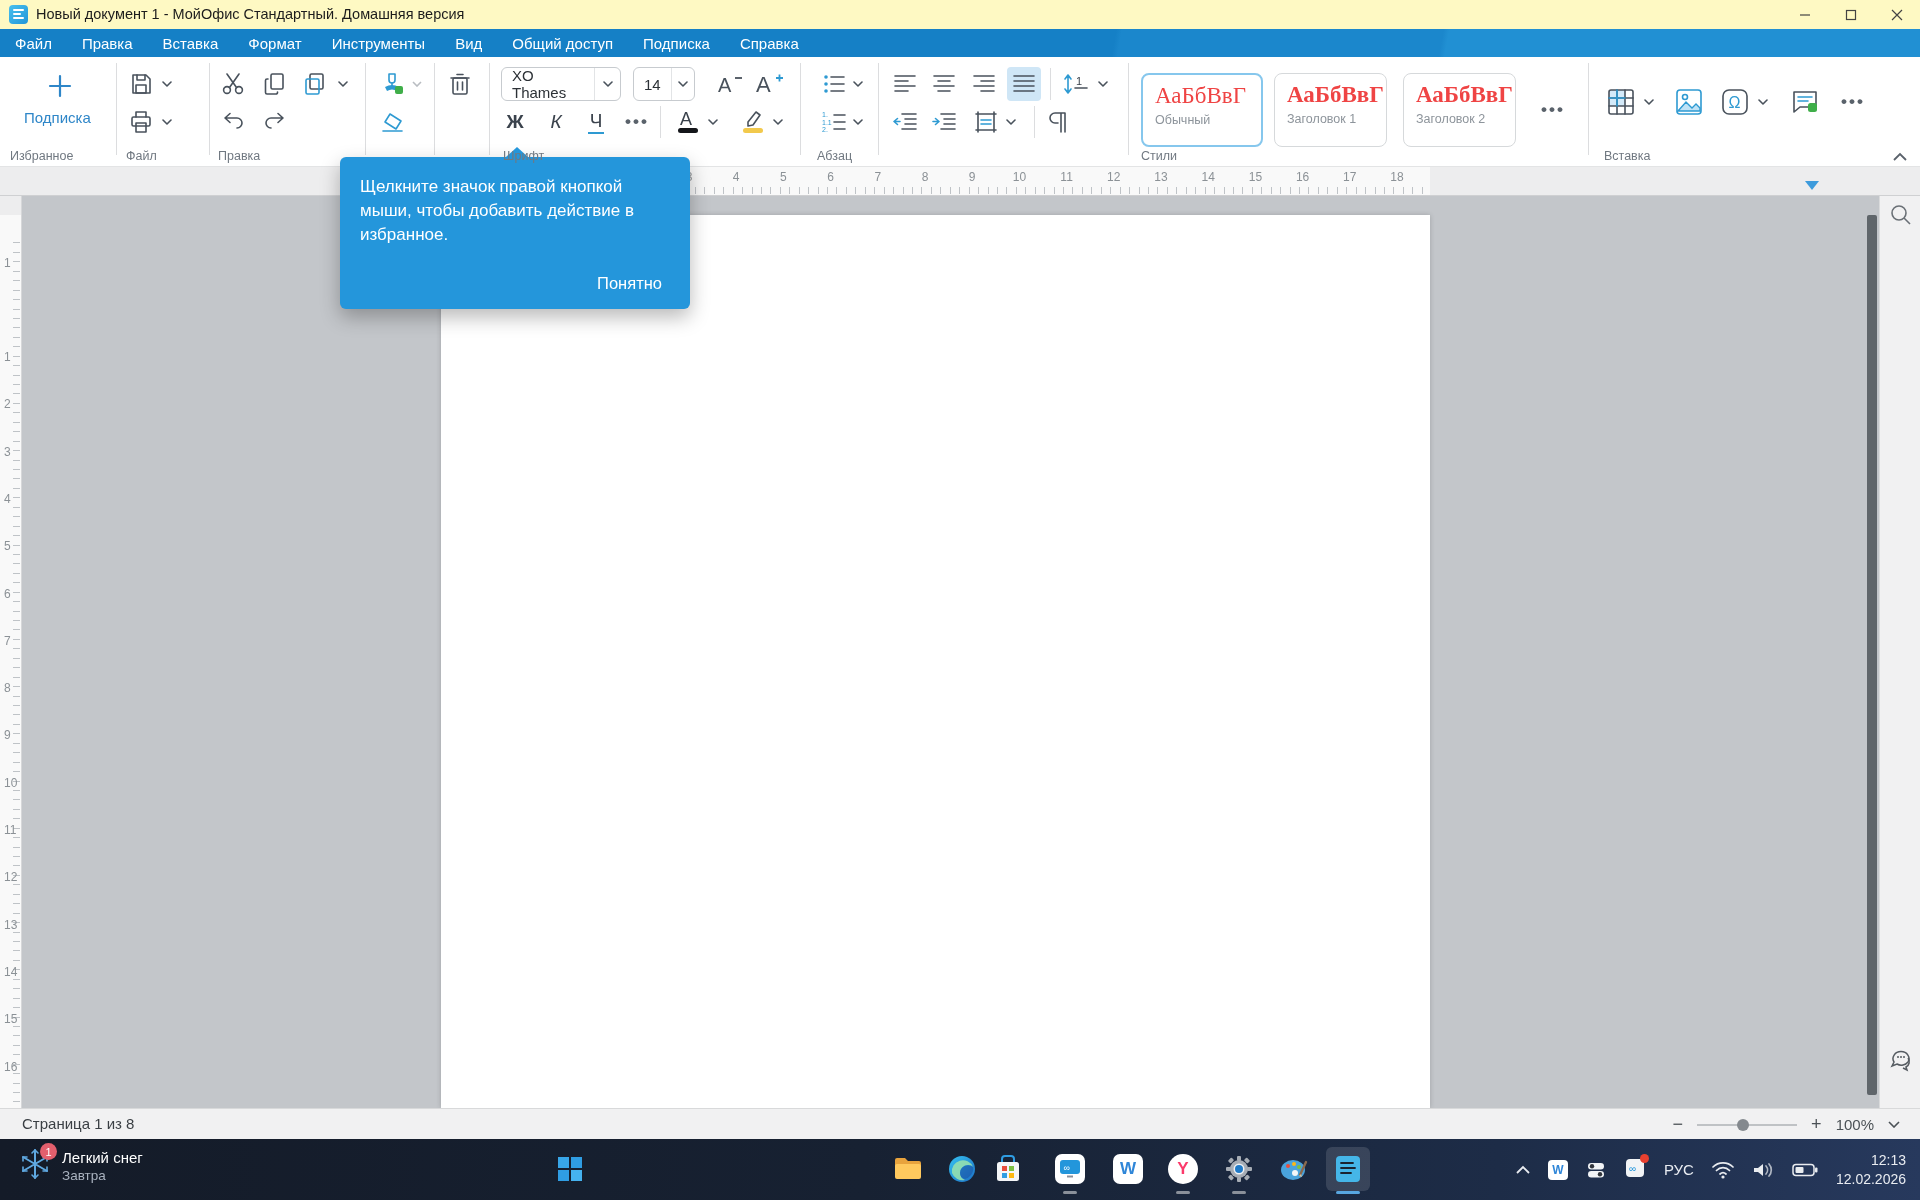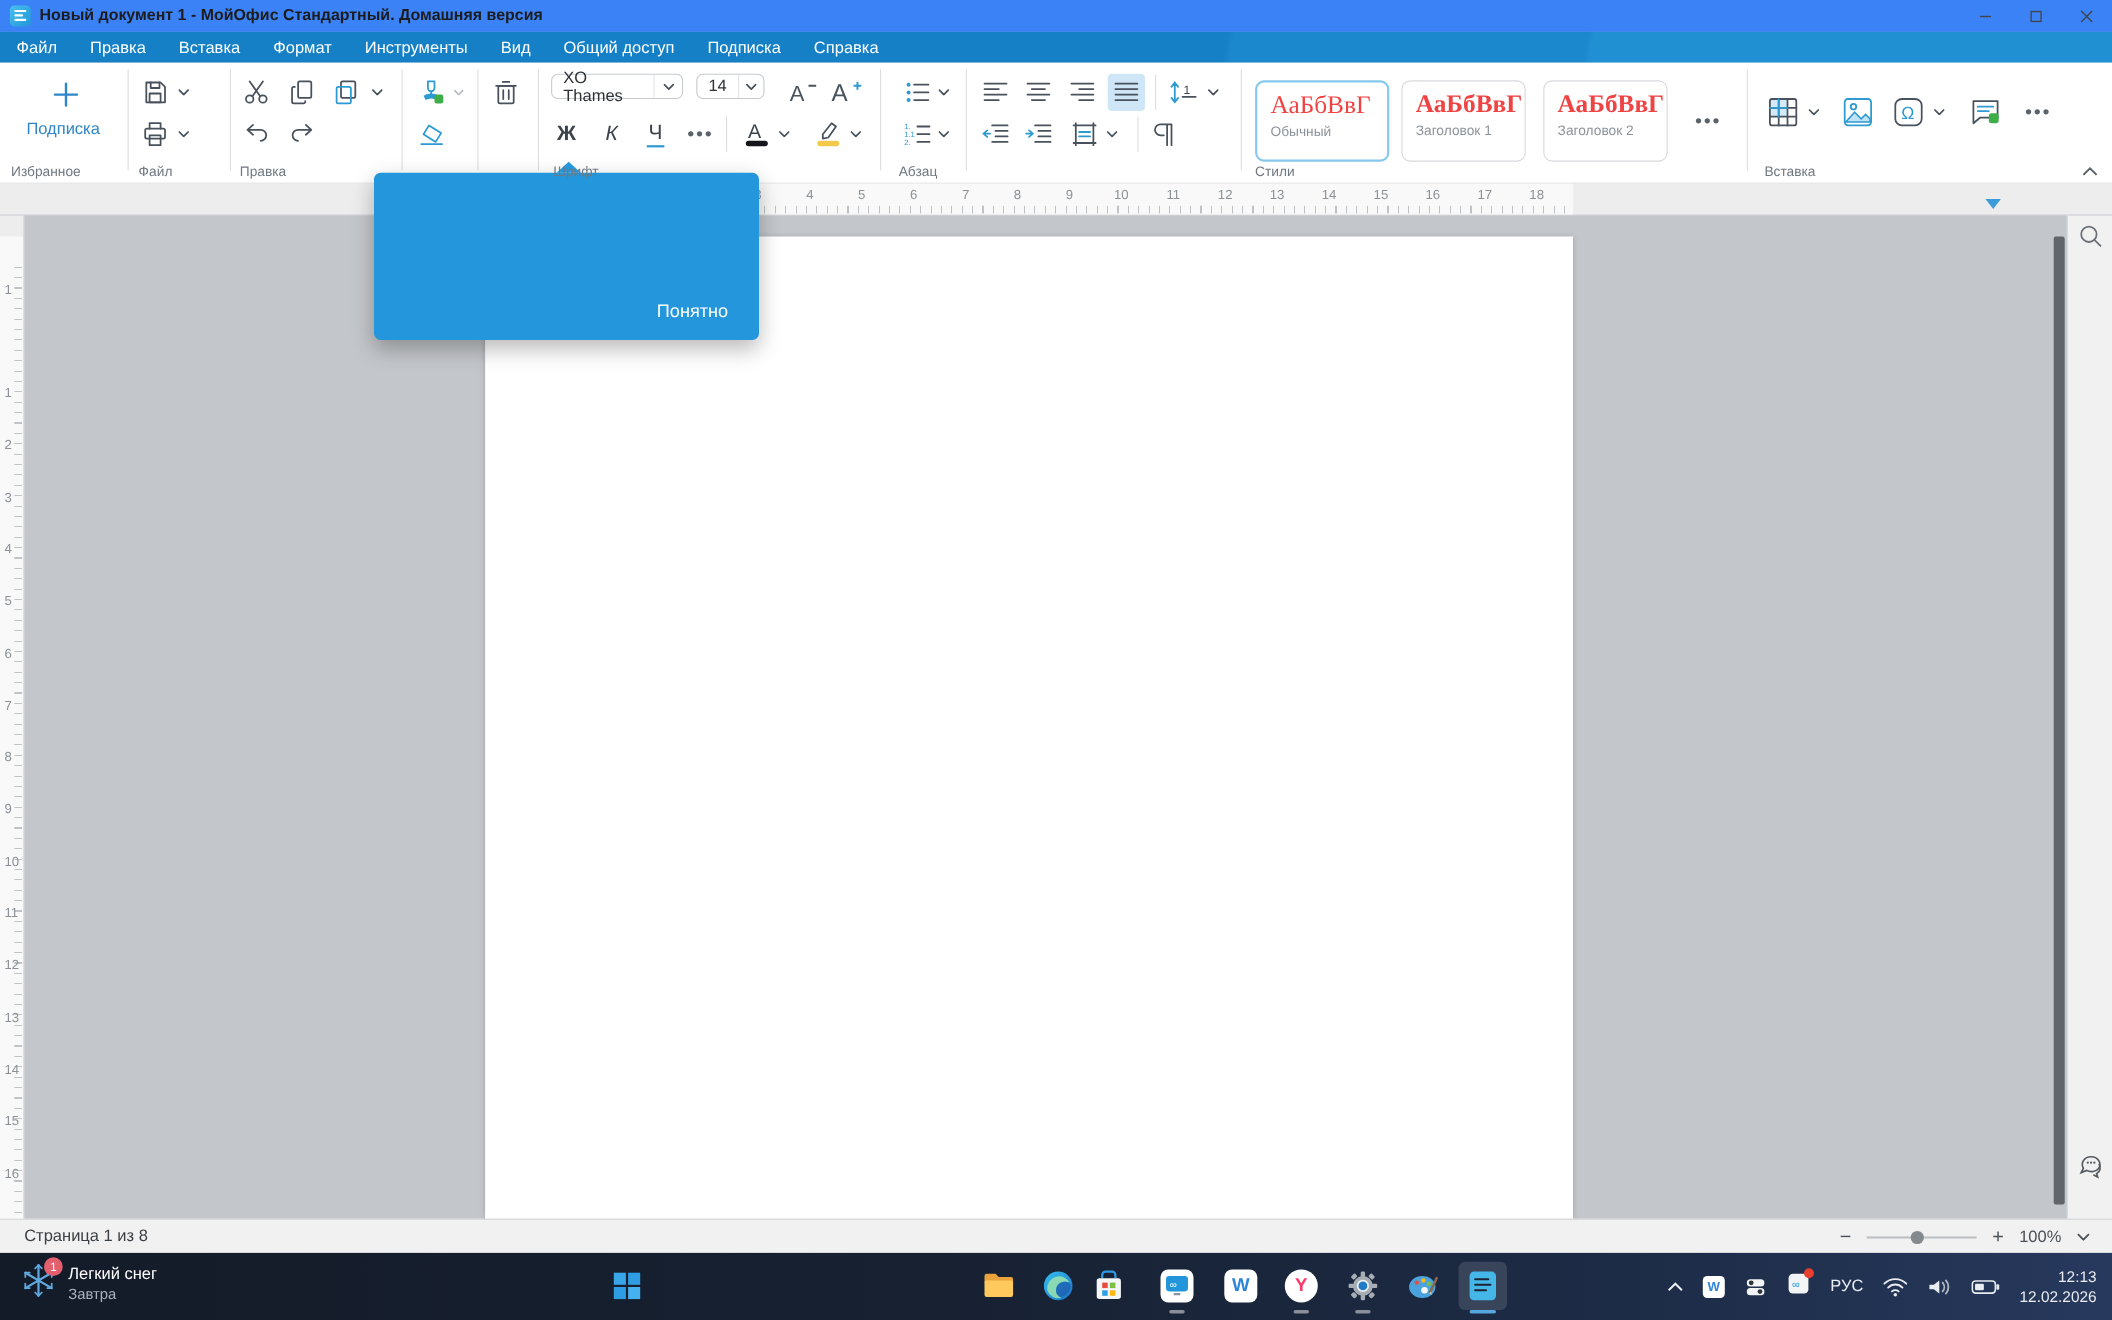"Новый документ 1 - МойОфис" #titlebar { background: #3b82f6 -> #fef9c3; font-weight: bold -> none }
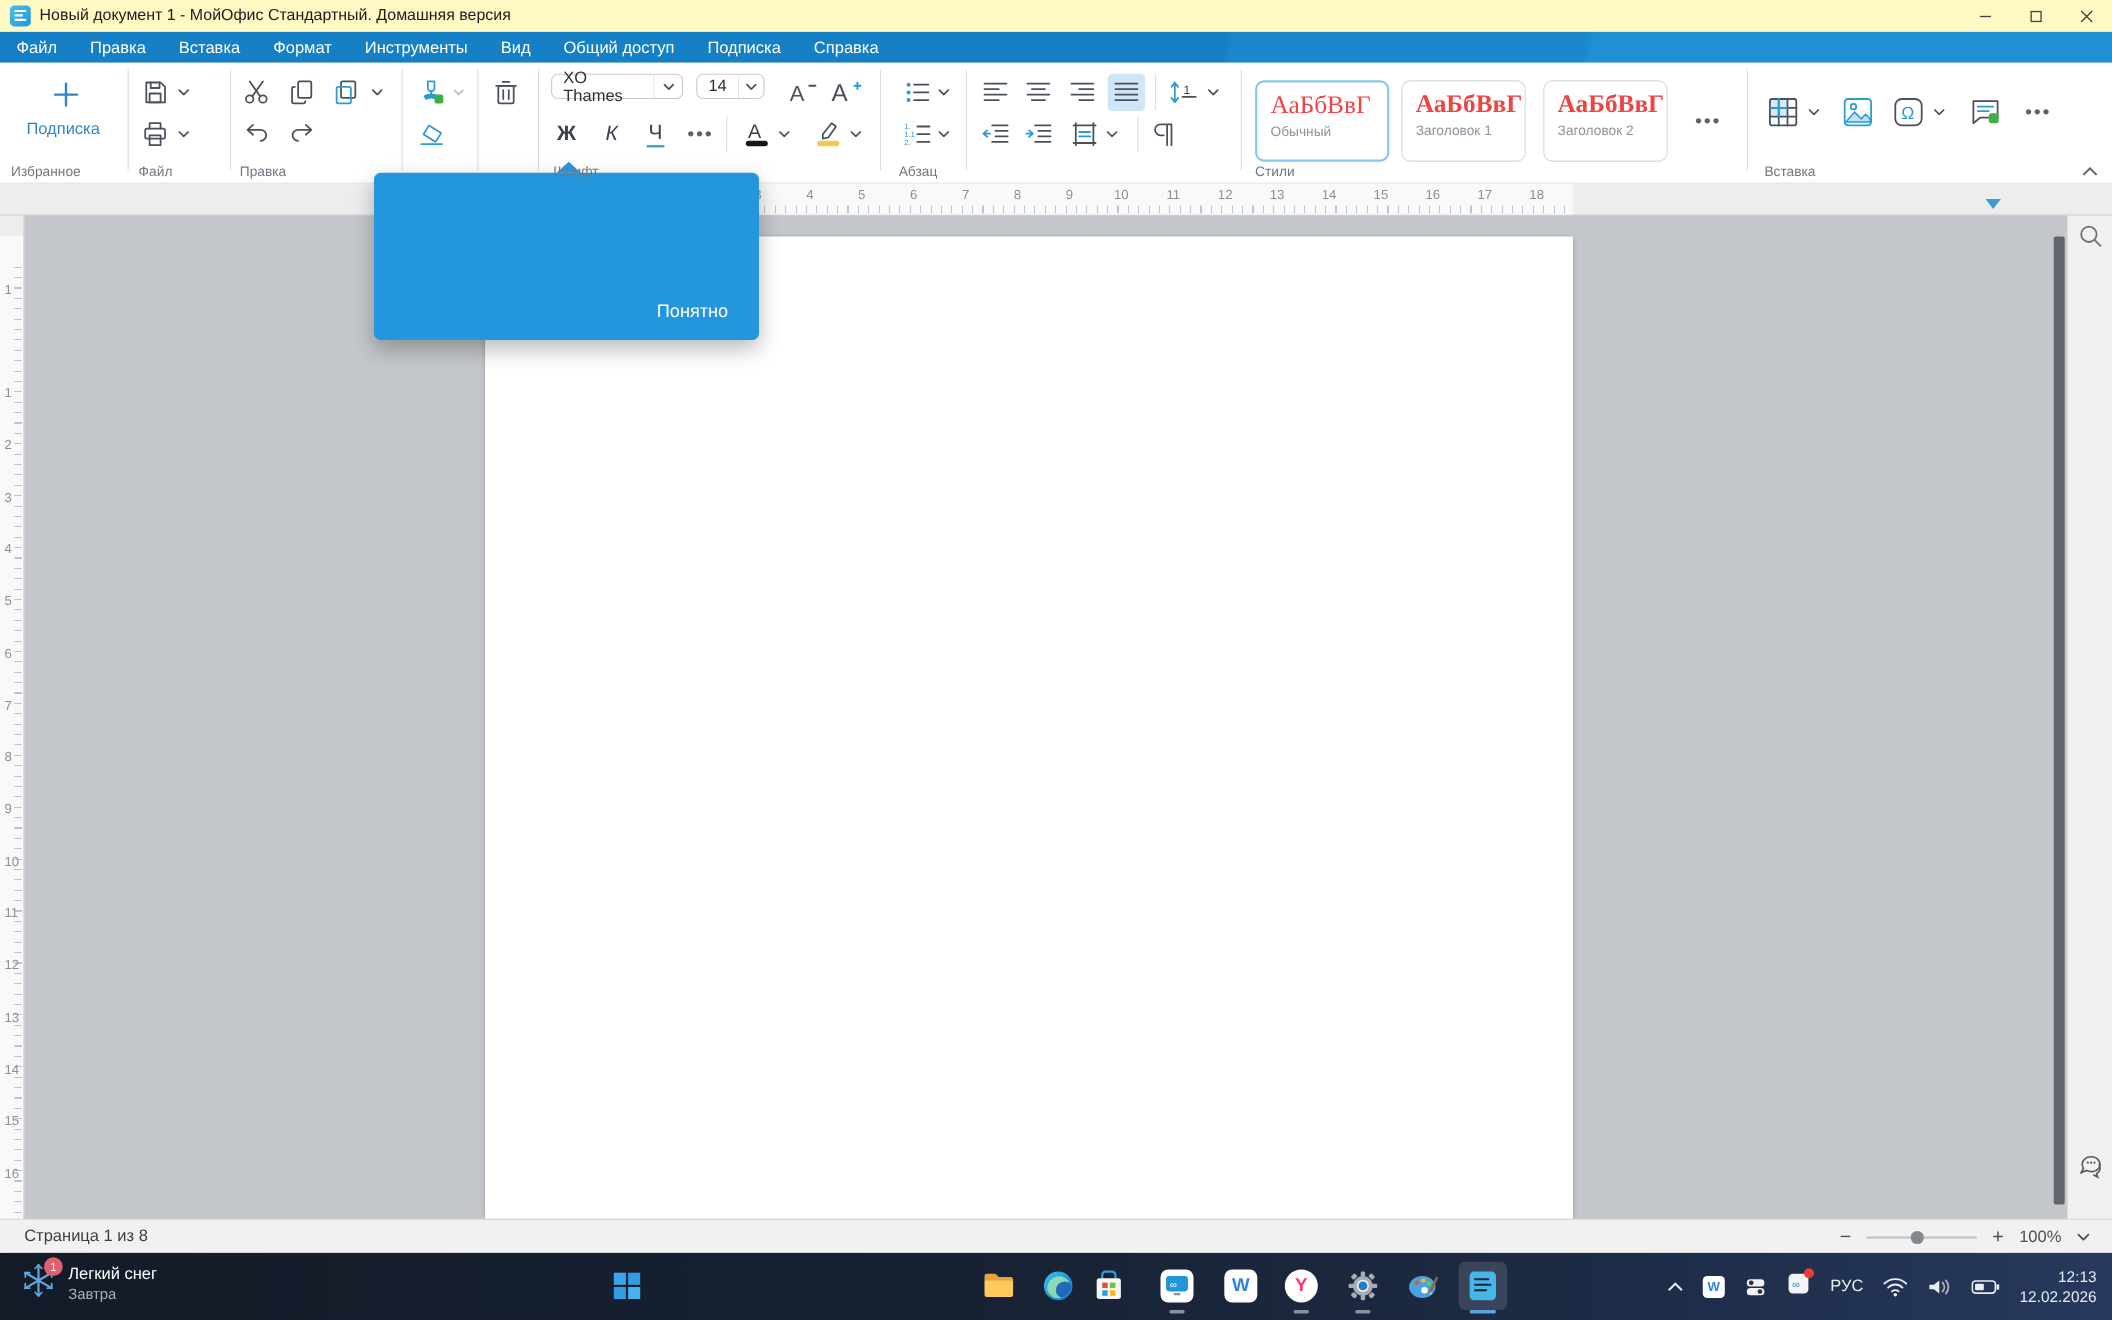"XO Thames" .combo { height: 23px -> 34px }
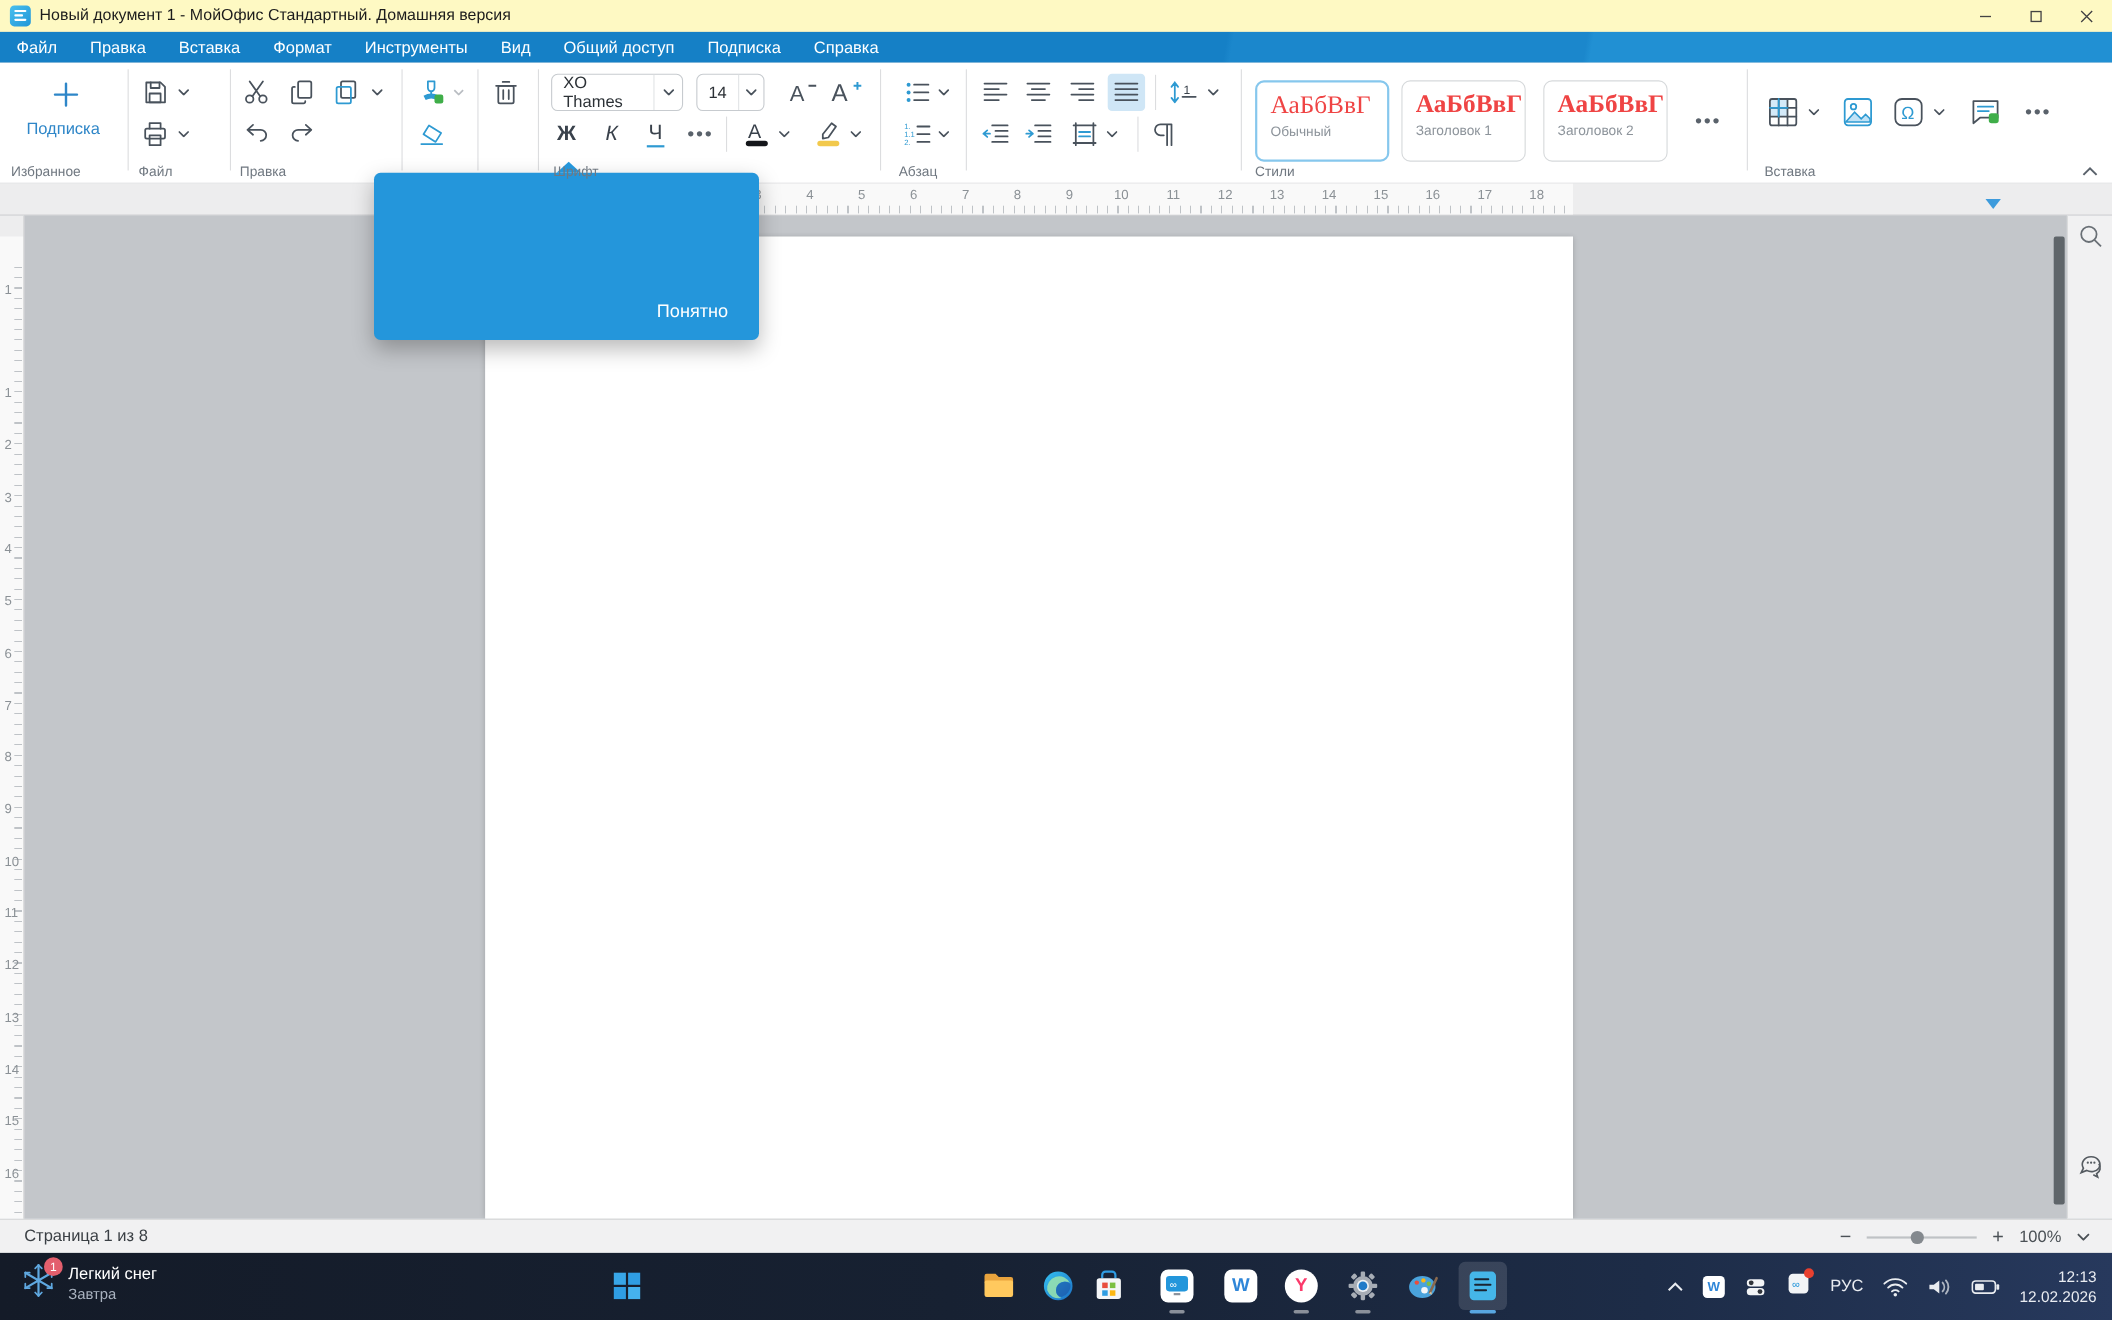"Щелкните значок правой кнопкой мыши," div.ttext { html: none -> <div>Щелкните значок правой кнопкой мыши, чтобы добавить действие в избранное.</div> }
